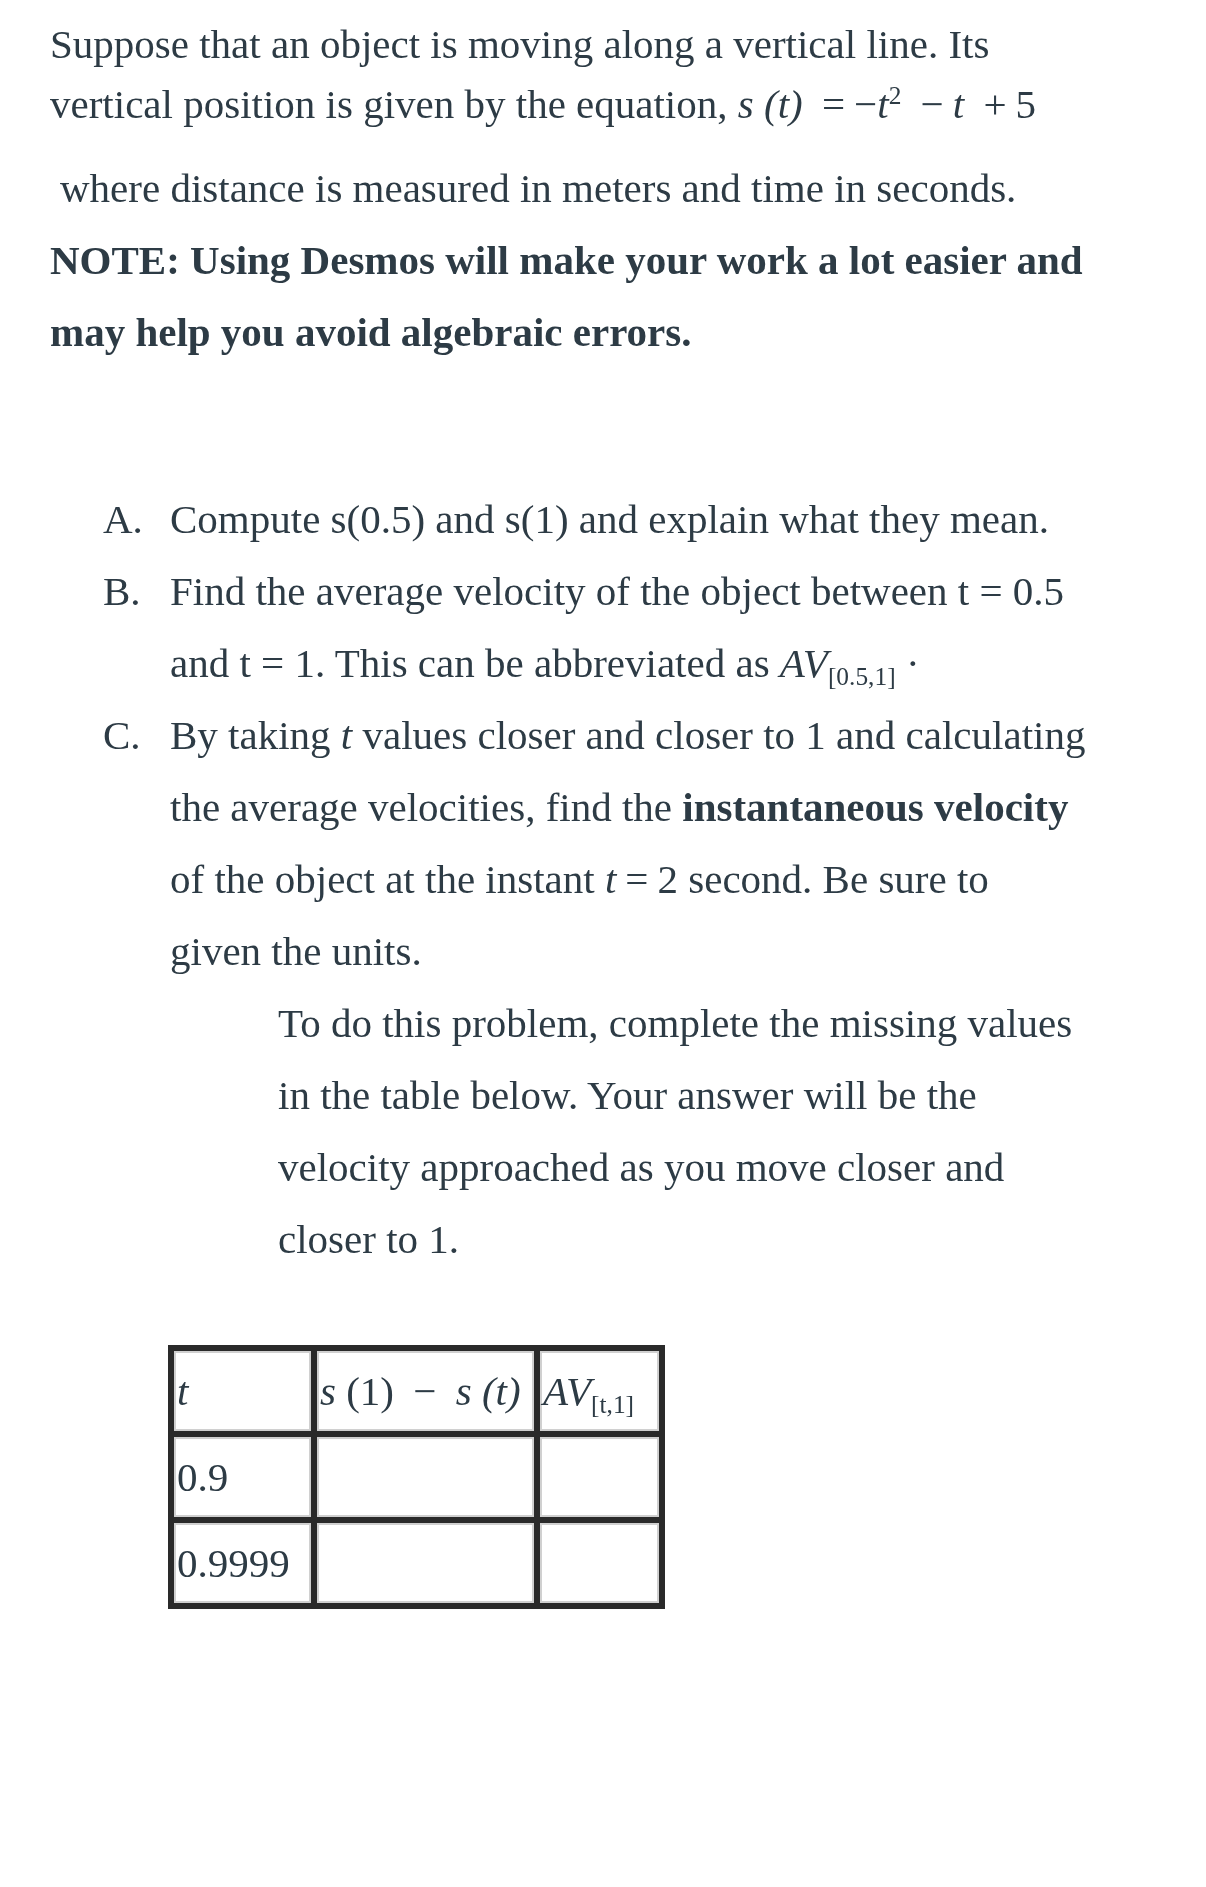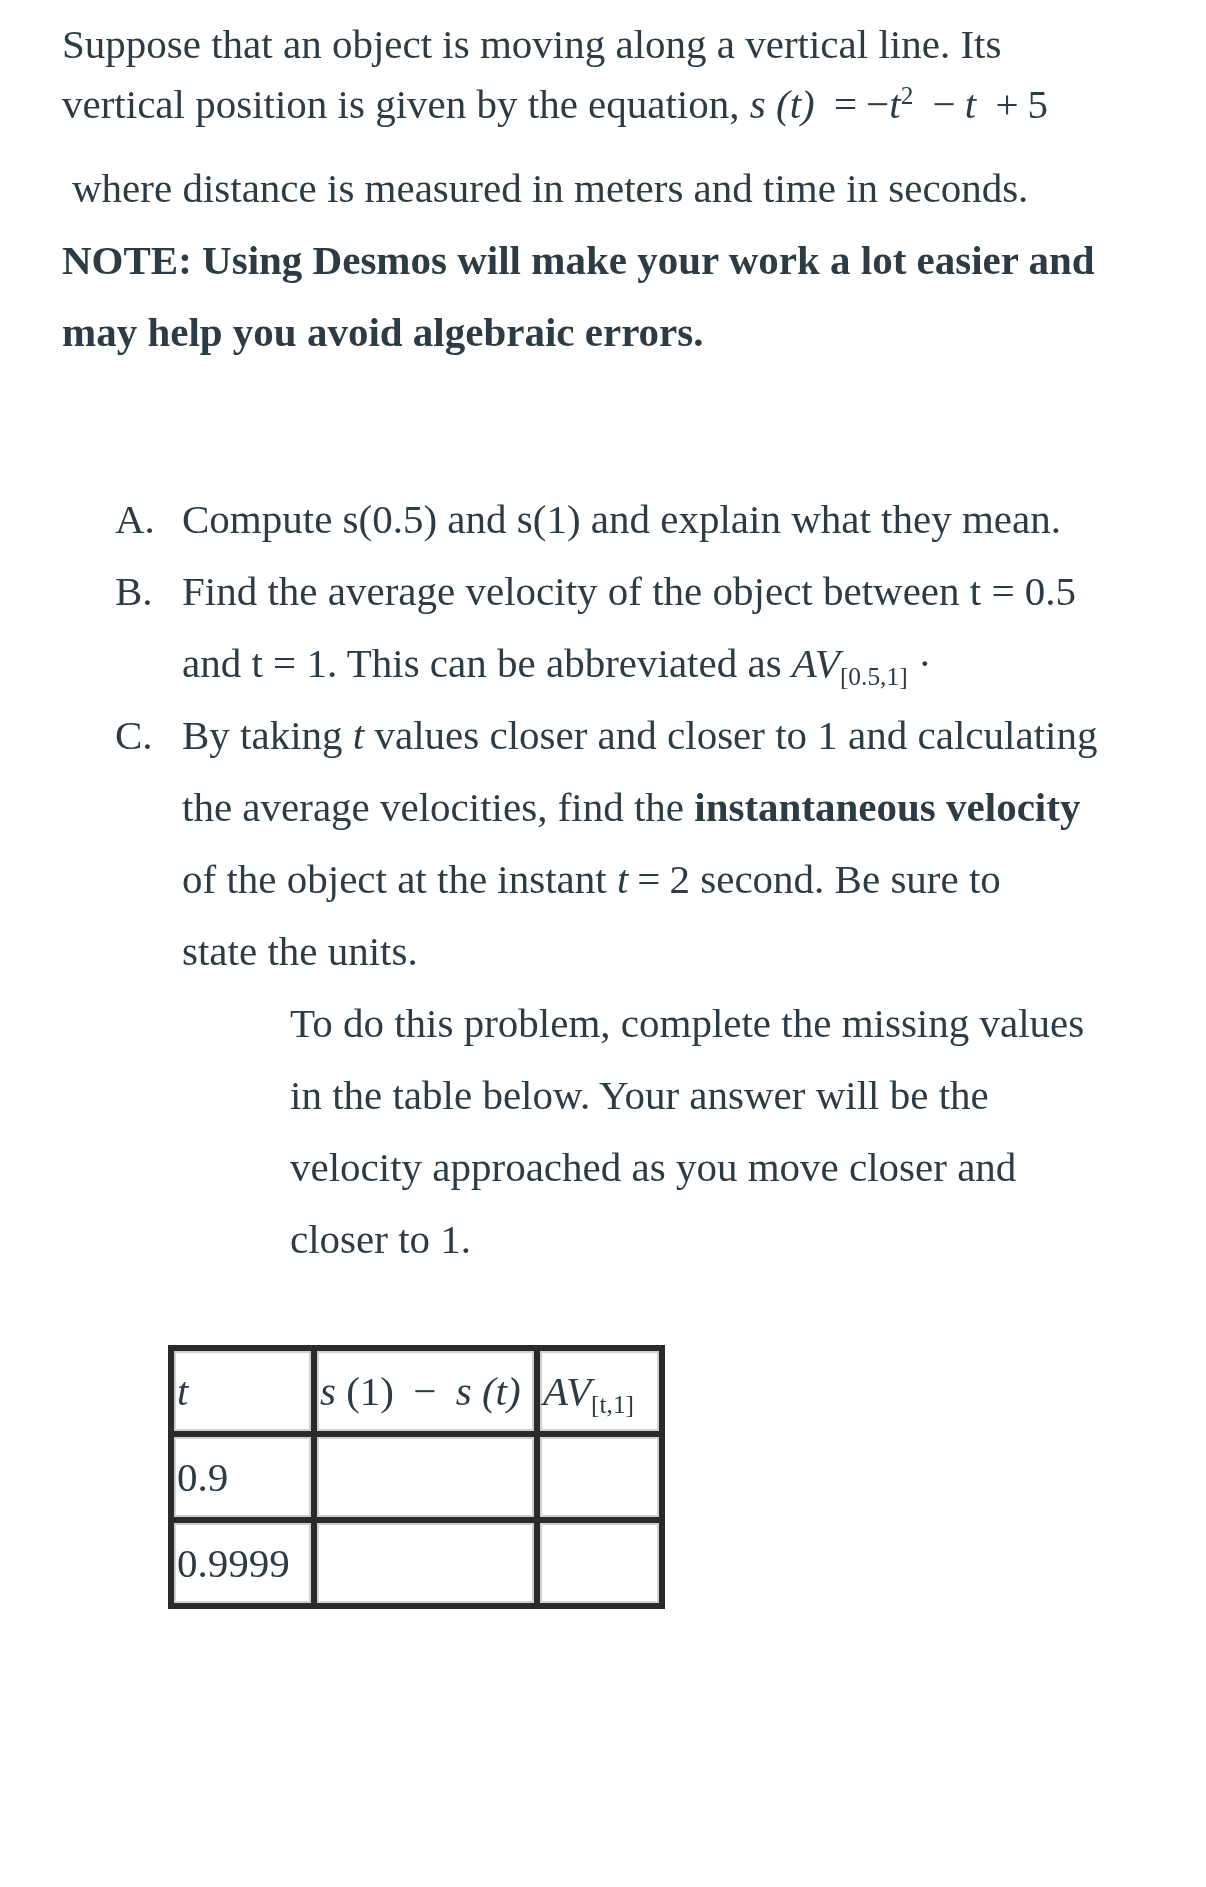"Suppose that an object is" .line { margin-left: 12px -> none }
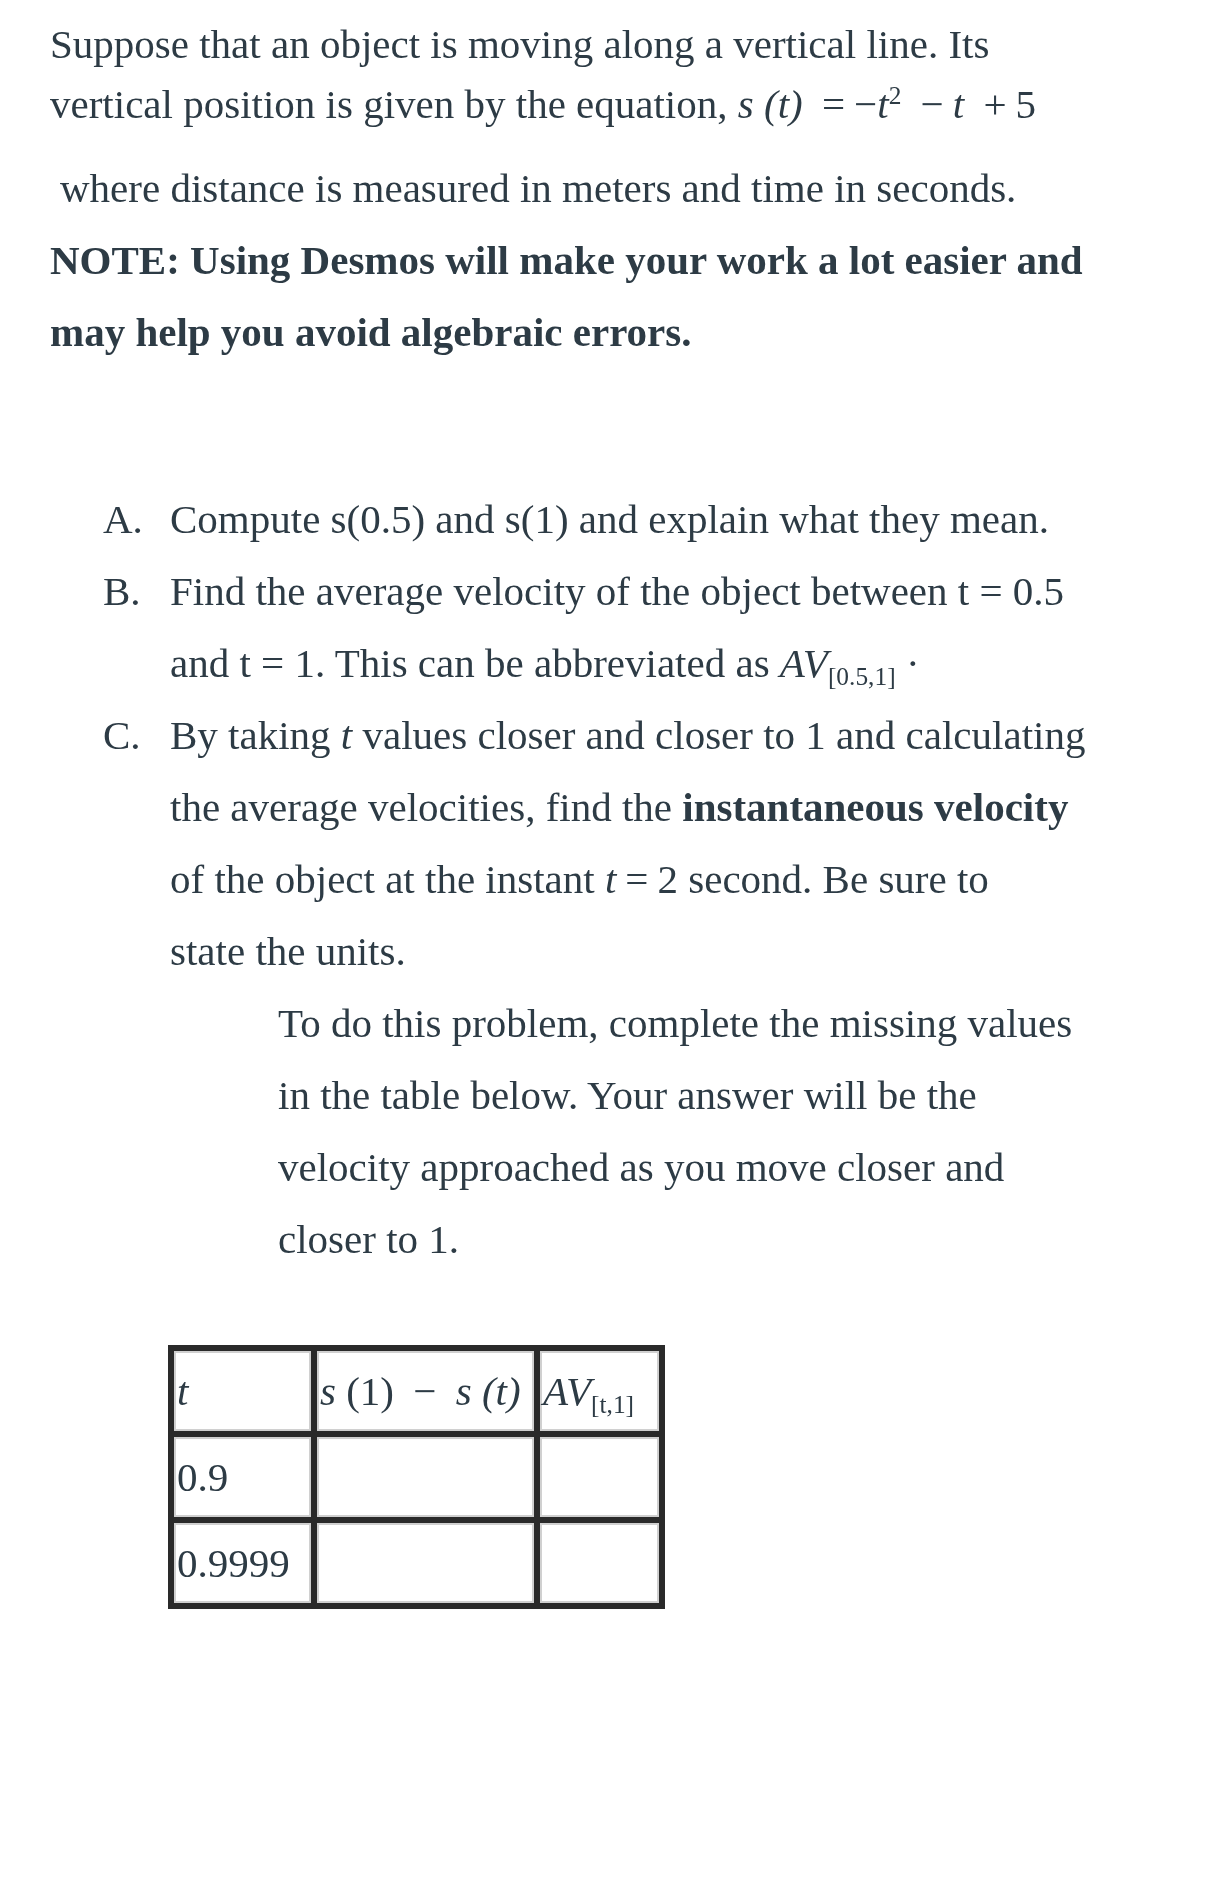"state the units." div.line { text: state -> given }
